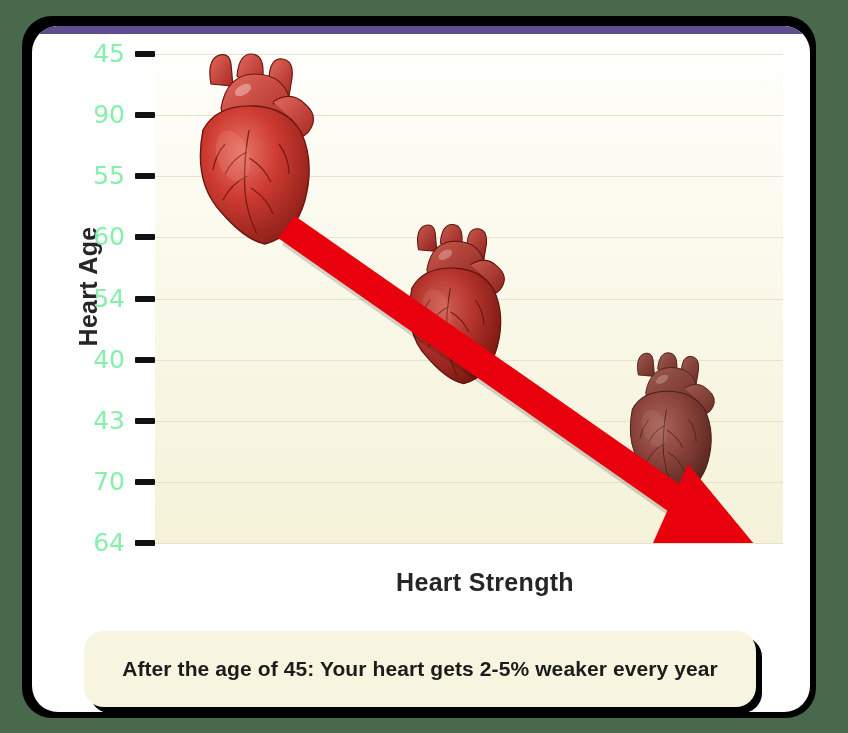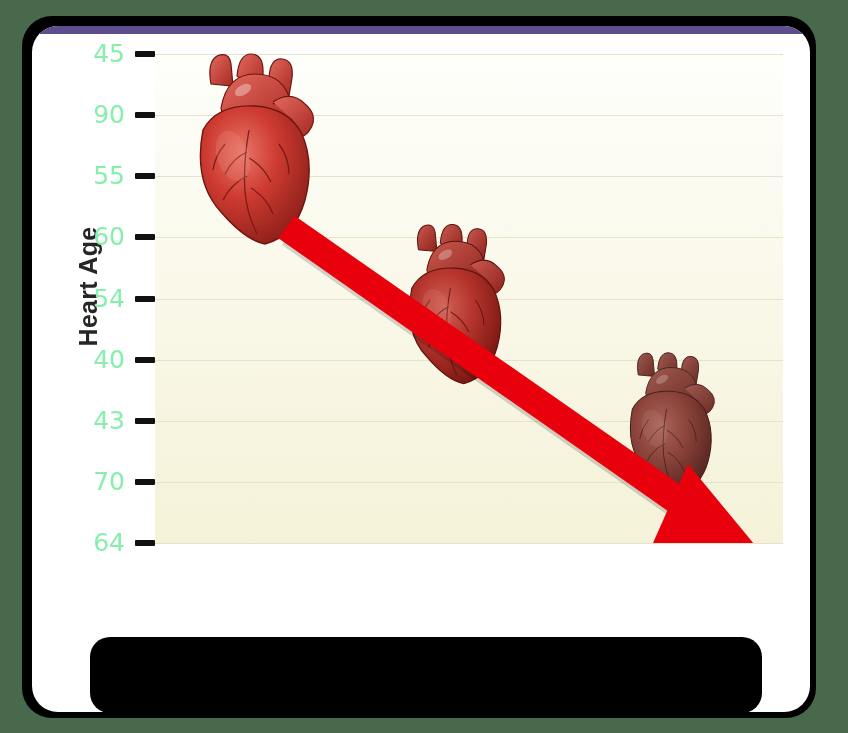"Heart Strength" div.xlabel { html: none -> <div>Heart Strength</div> }
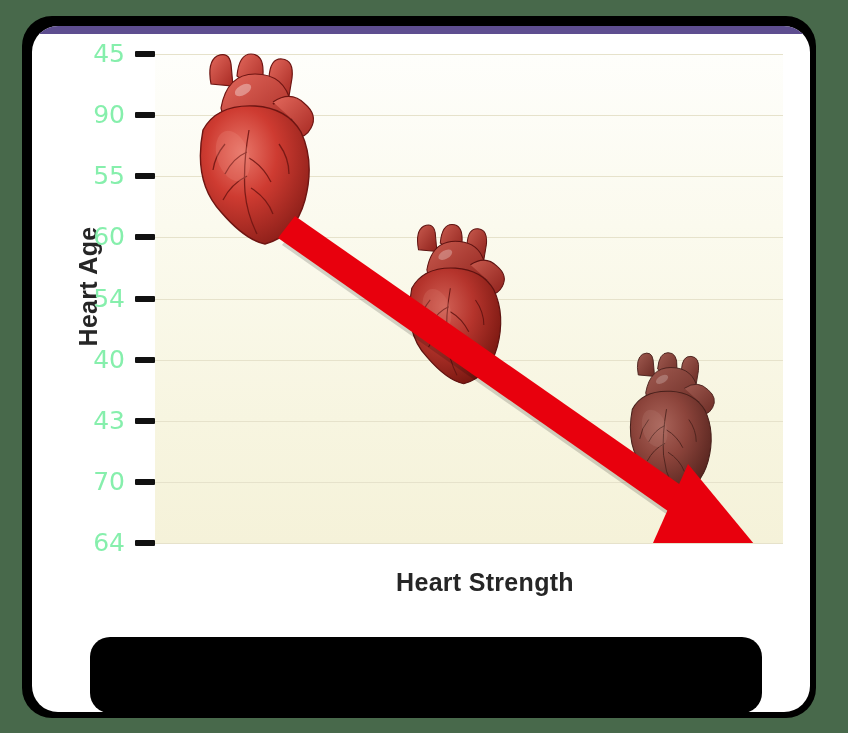"After the age of 45:" div.caption { html: none -> <div> <span>After the age of 45: Your heart gets 2-5% weaker every year</span> </div> }
